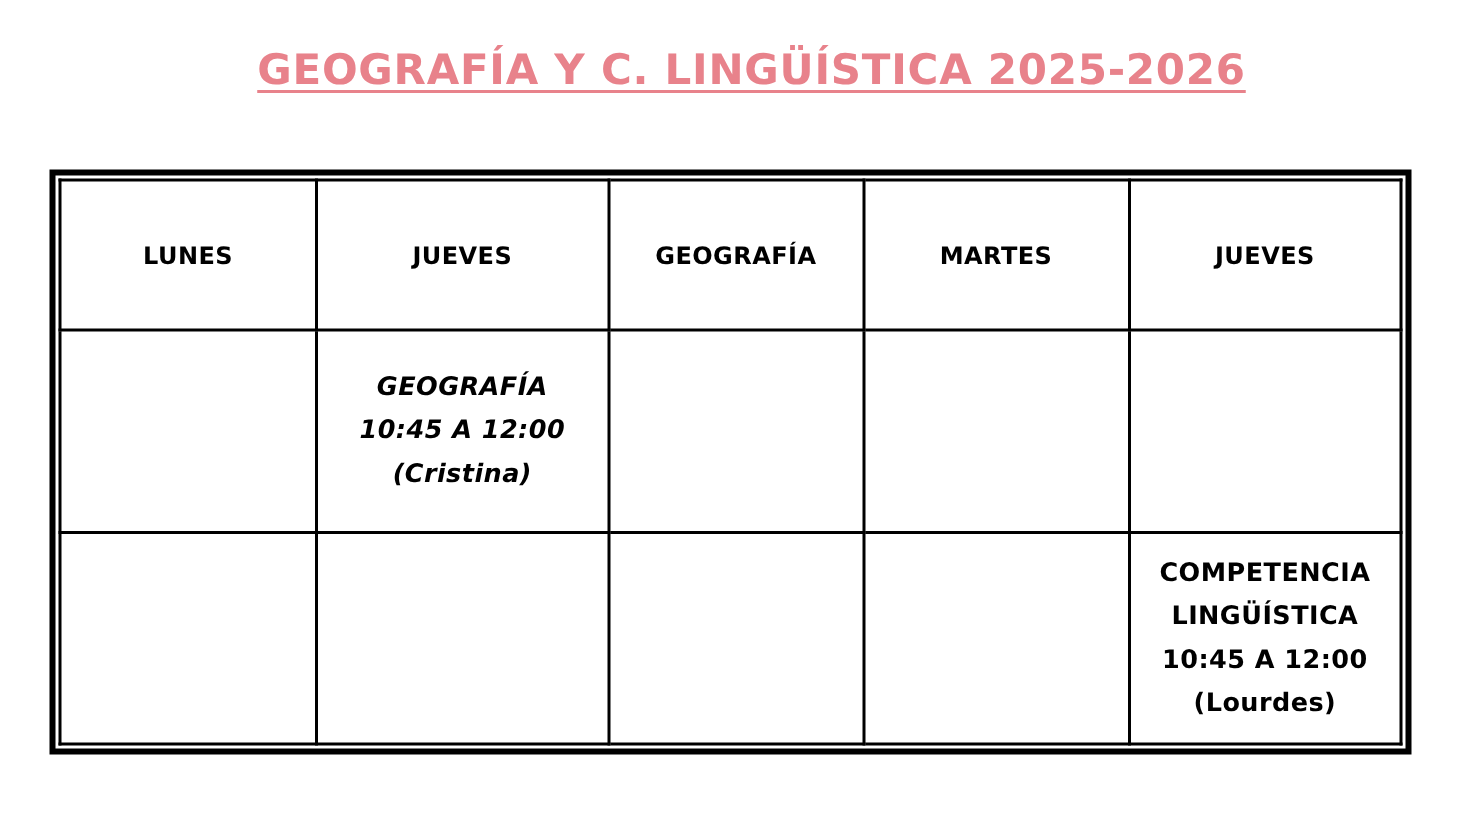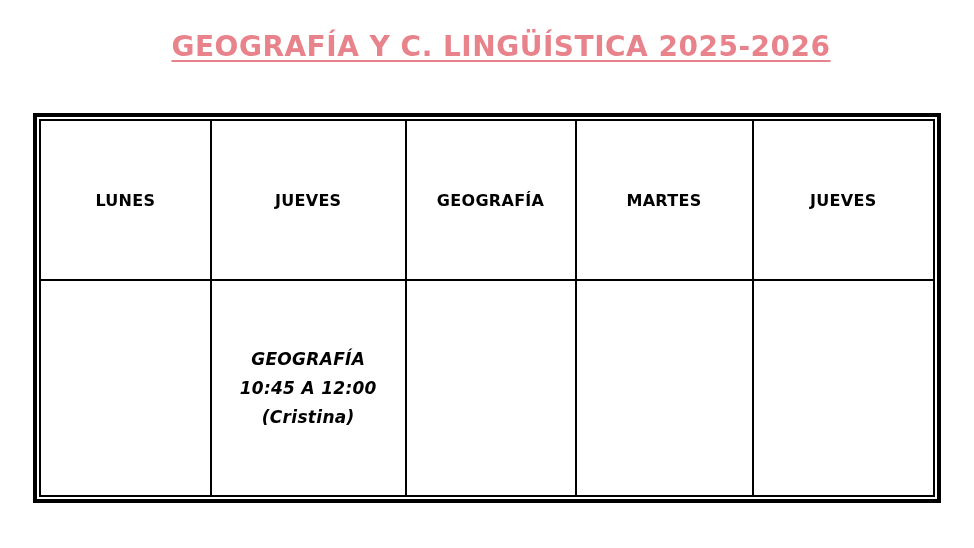"COMPETENCIA" tr.slot-row-2 { html: none -> <tr> <td></td> <td></td> <td></td> <td></td> <td> <div>COMPETENCIA</div> <div>LINGÜÍSTICA</div> <div>10:45 A 12:00</div> <div>(Lourdes)</div> </td> </tr> }
